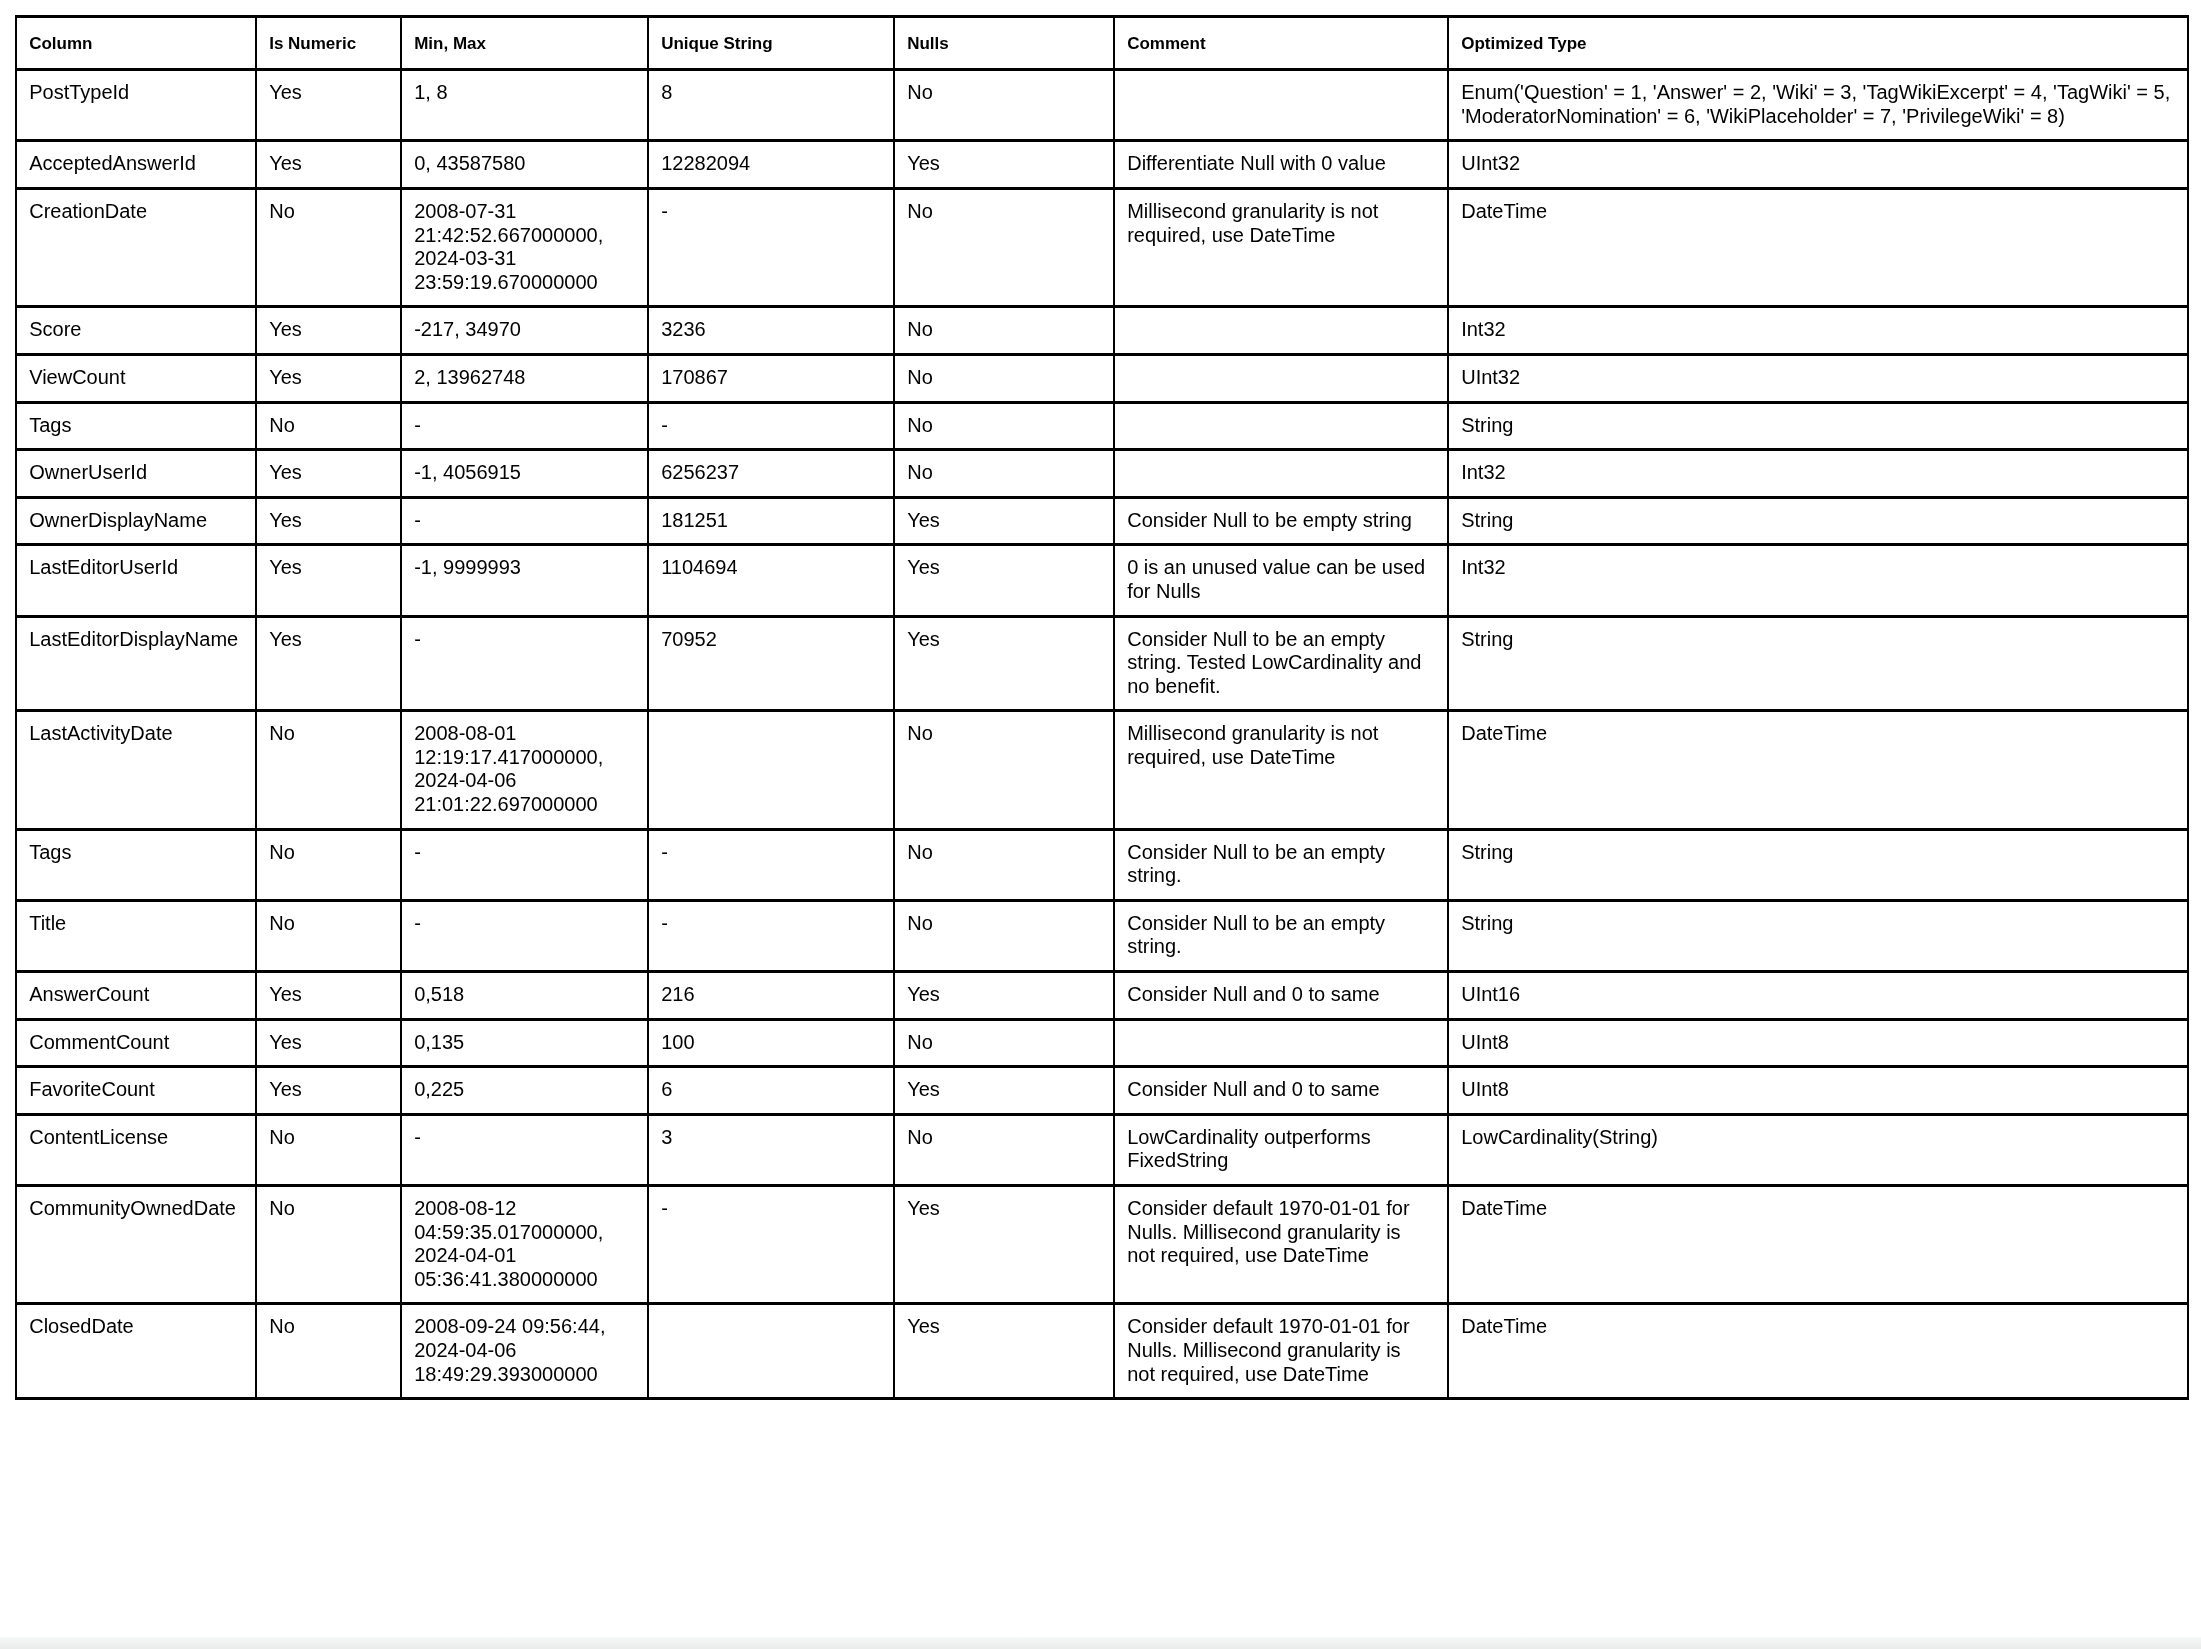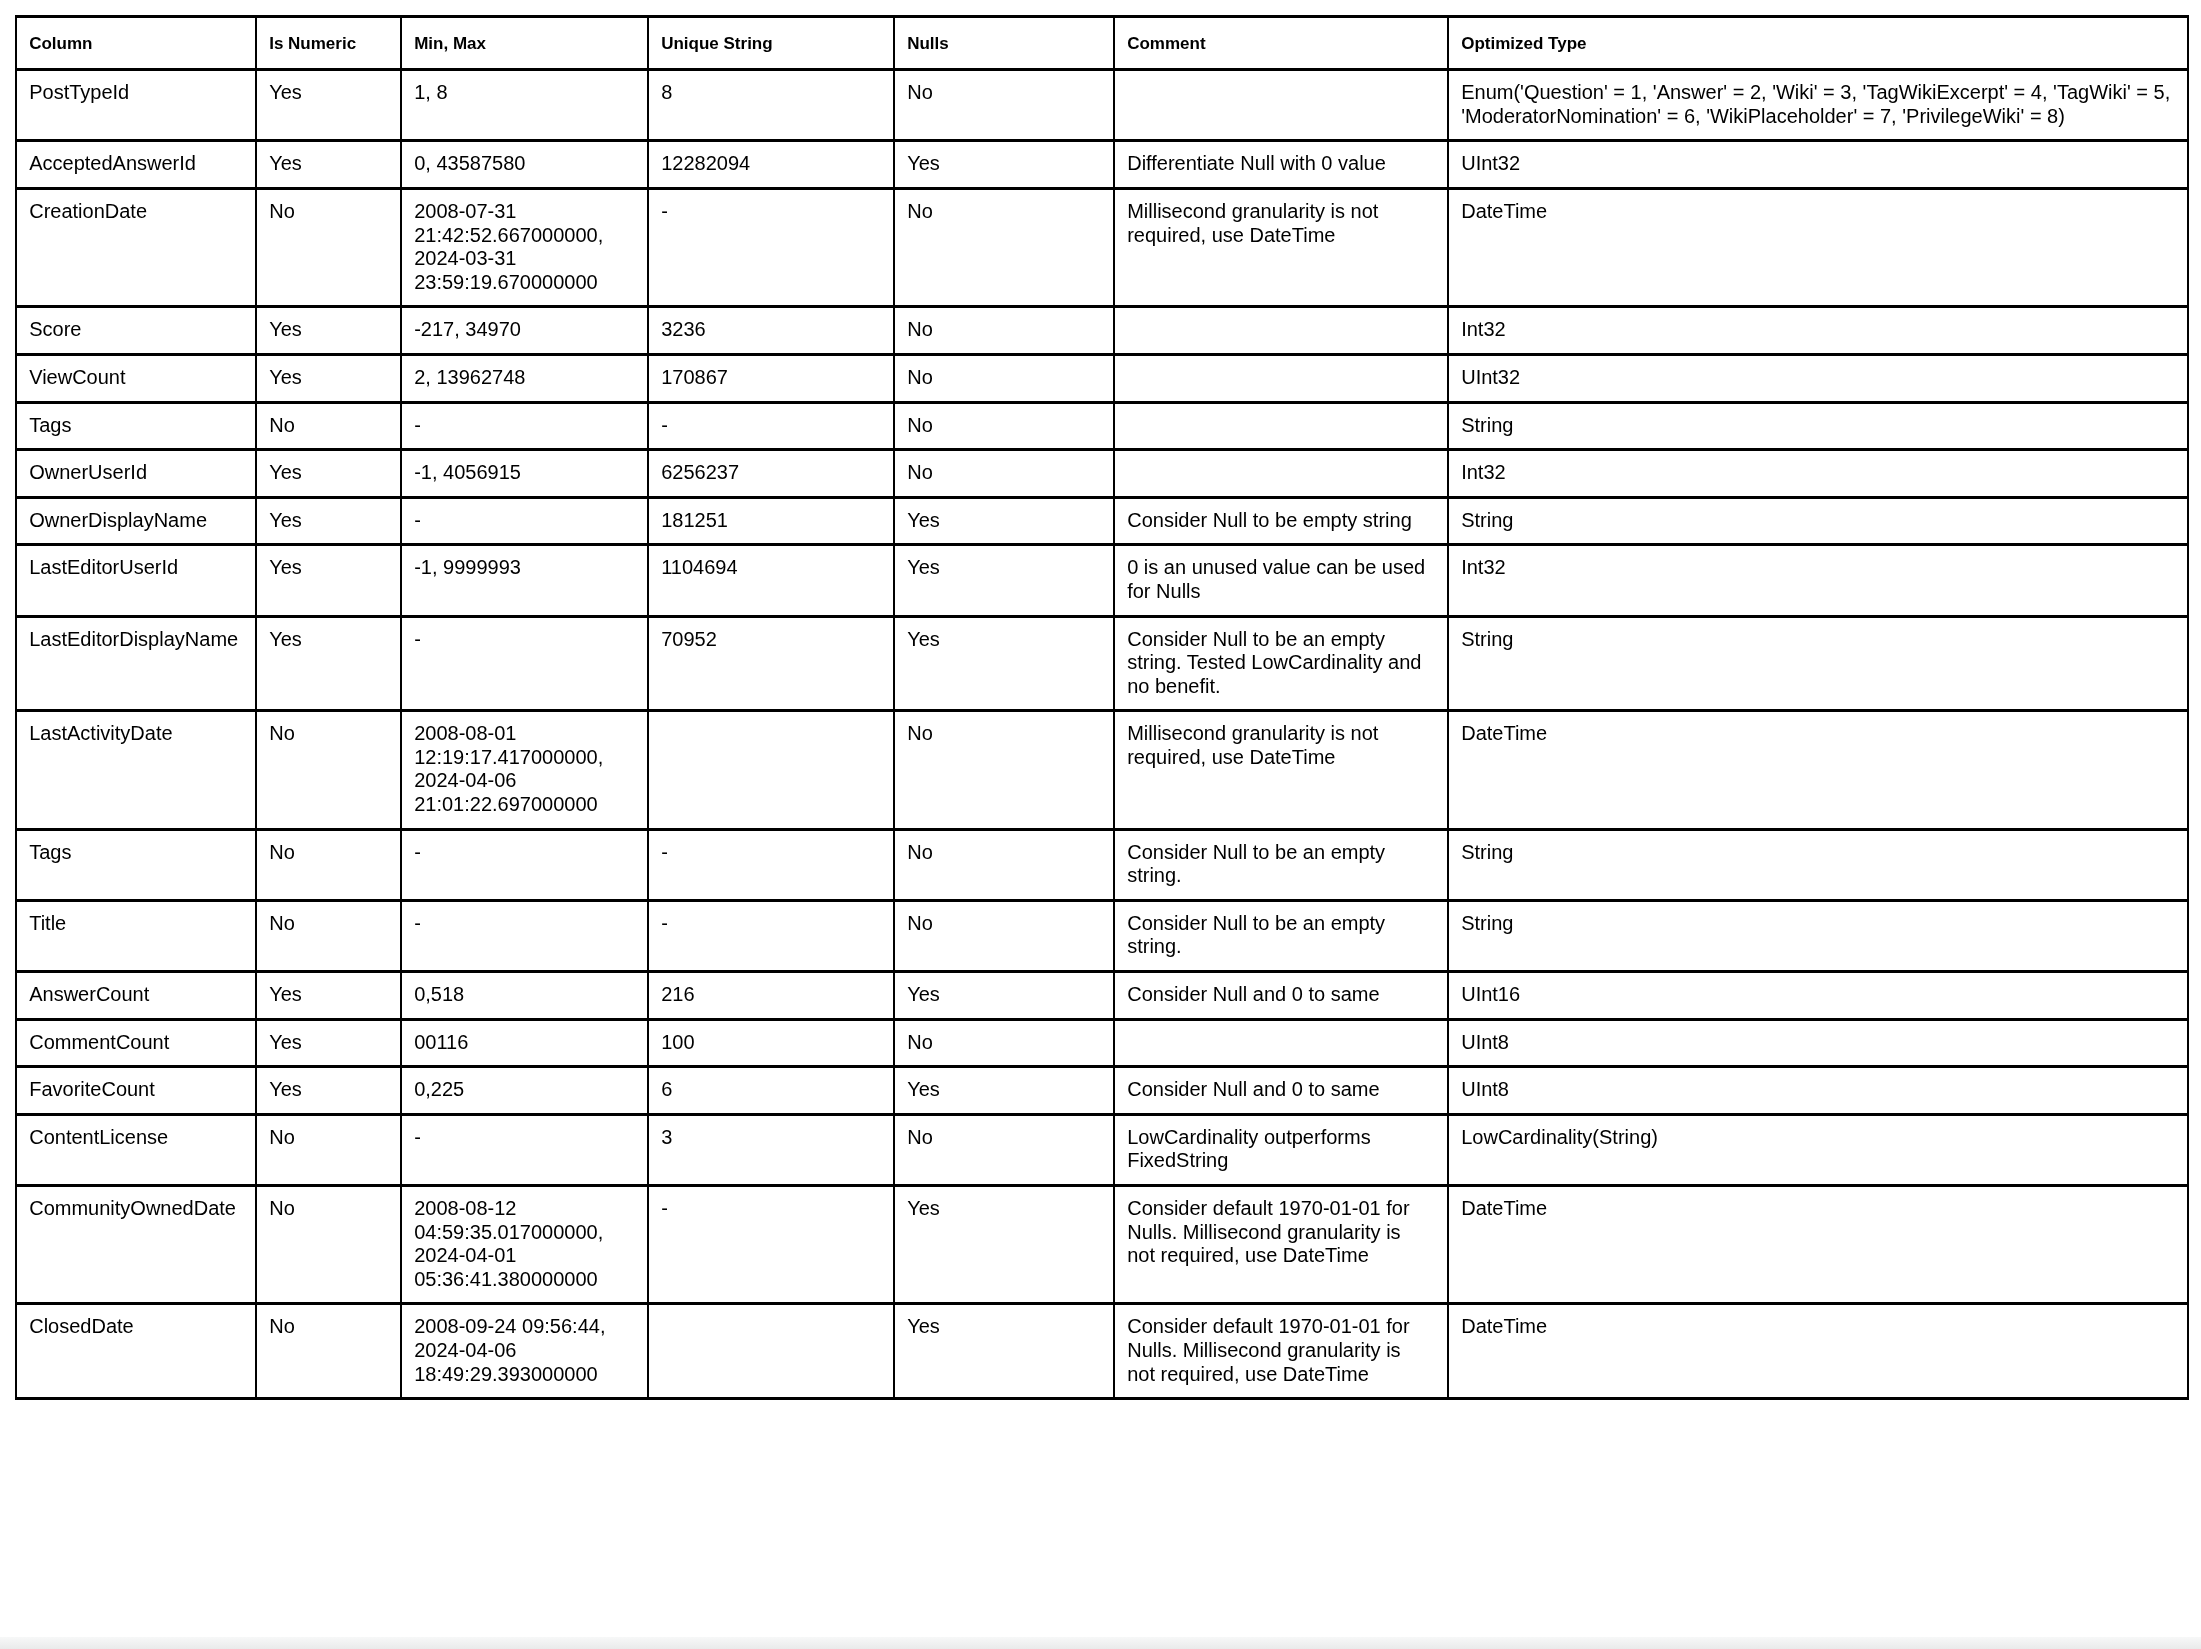"00116" td.cell-min_max { text: 00116 -> 0,135 }
